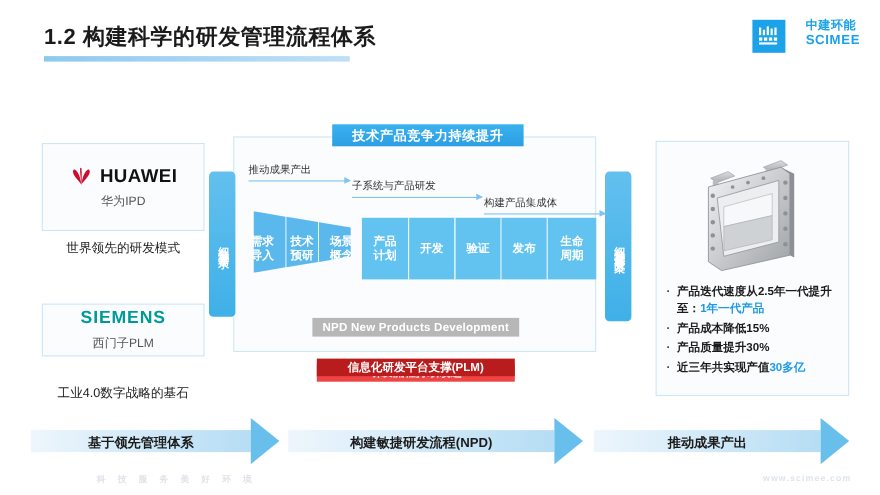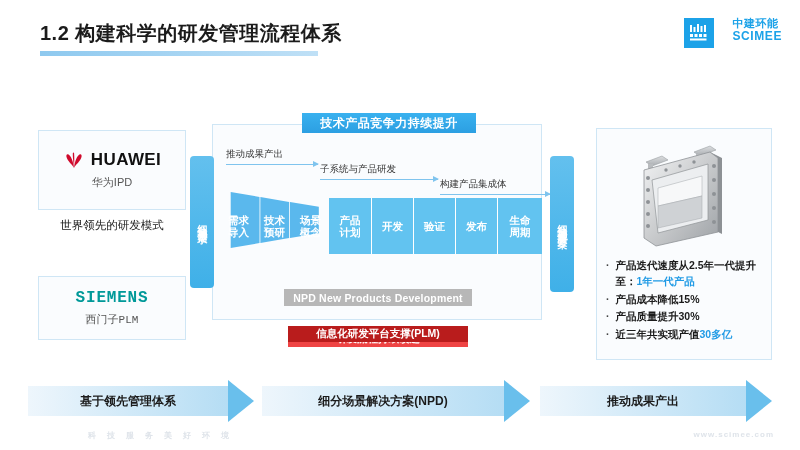"SIEMENS" #siemens-box { font-family: Liberation Mono, monospace -> none; height: 64px -> 48px }
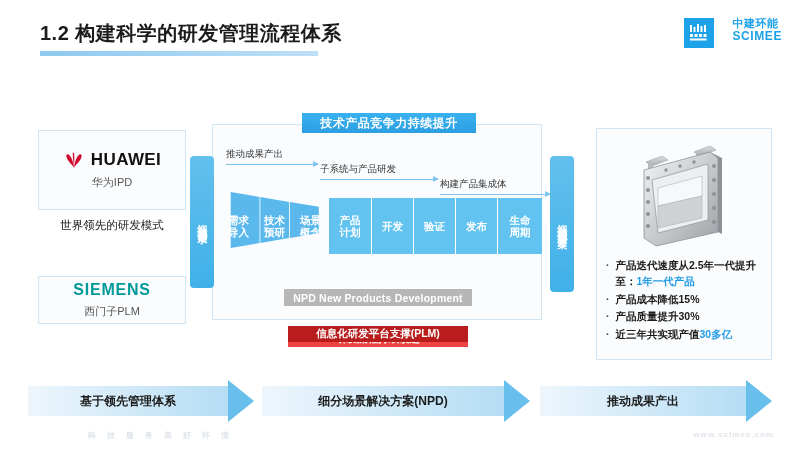"工业4.0数字战略的基石" div.brand-caption { html: none -> <div>工业4.0数字战略的基石</div> }
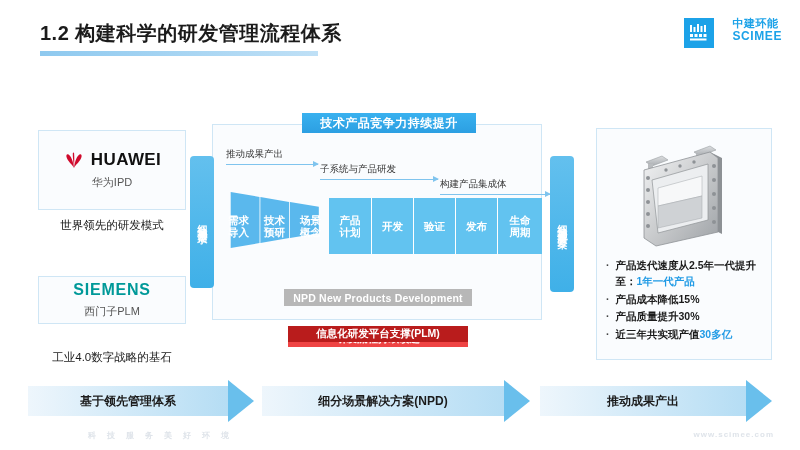"基于领先管理体系" .band-body { align-items: center -> flex-end; height: 30px -> 20px }
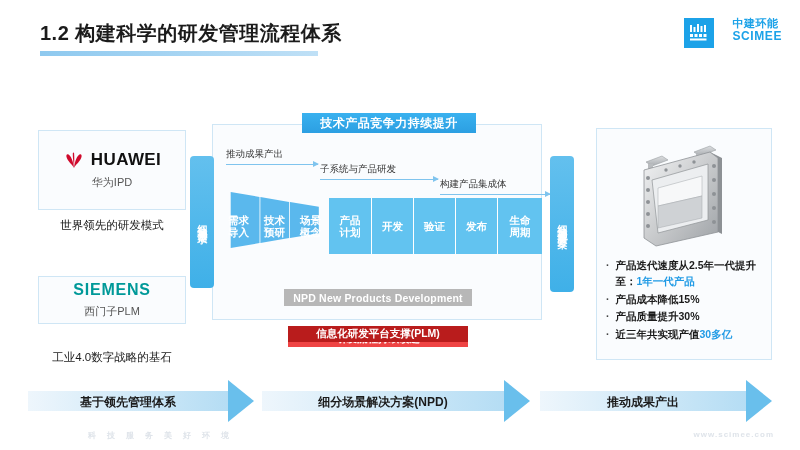"细分场景解决方案(NPD)" span.band-txt { text: 细分场景解决方案 -> 构建敏捷研发流程 }
